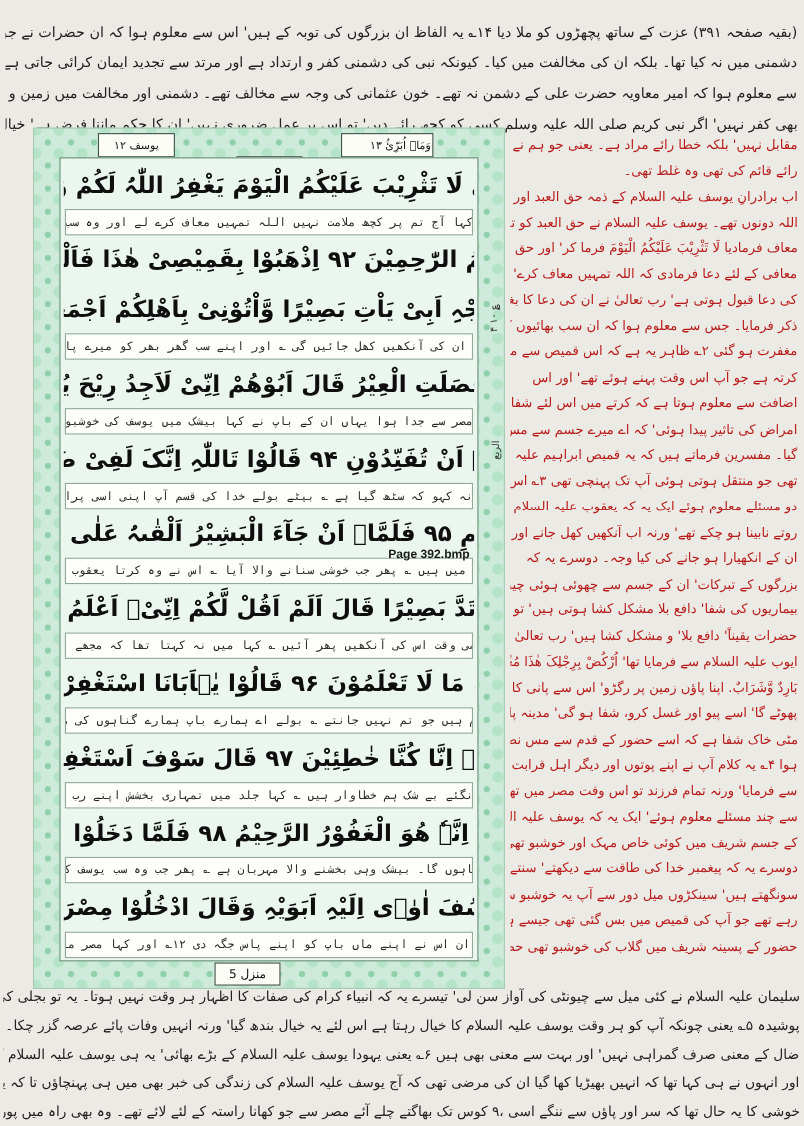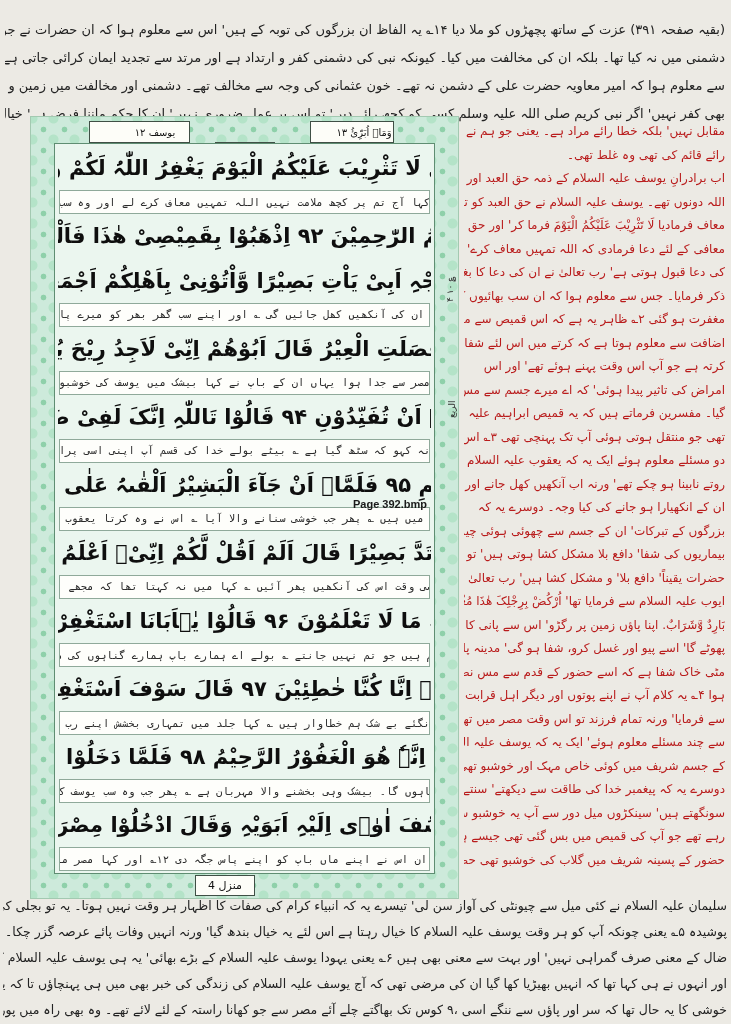"یوسف ۱۲" #surah-box { padding-left: 31px -> none }
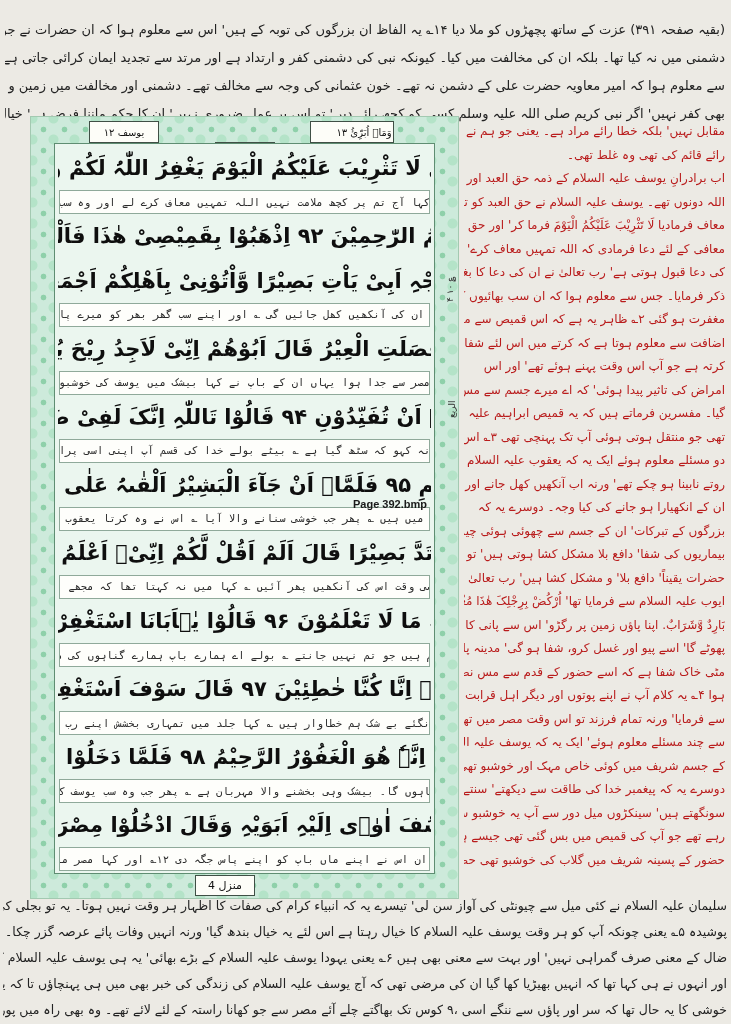"اضافت سے معلوم ہوتا ہے" div.rc-line { order: before "کرتہ ہے جو آپ اس" -> after "کرتہ ہے جو آپ اس" }
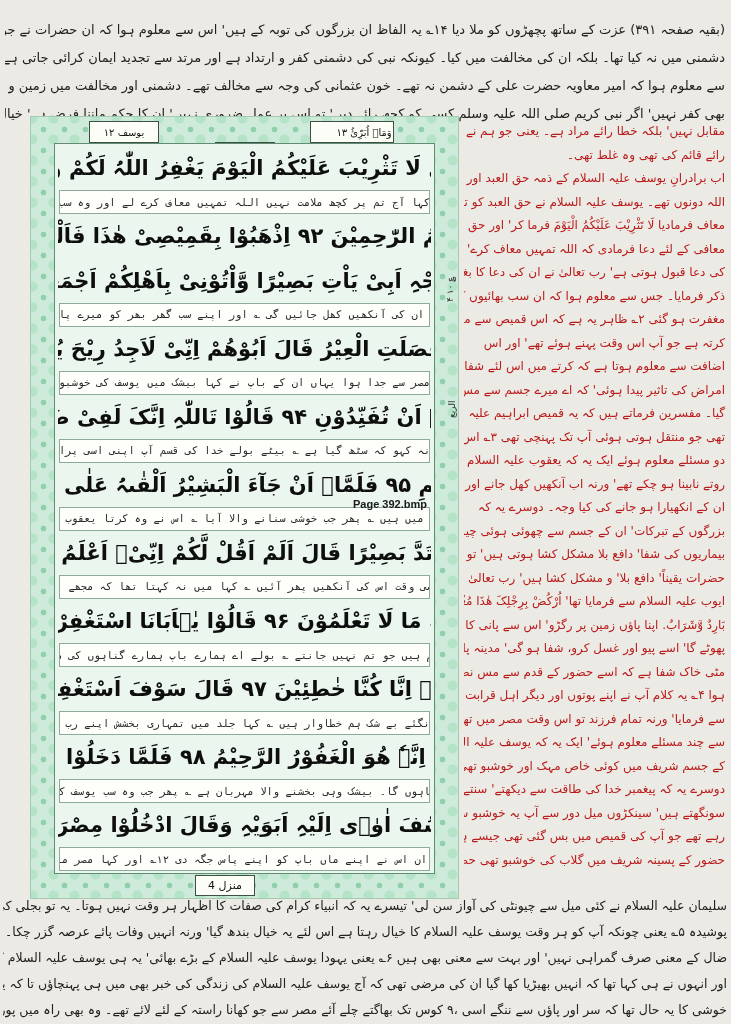"منزل 4" span { text: 4 -> 5 }
